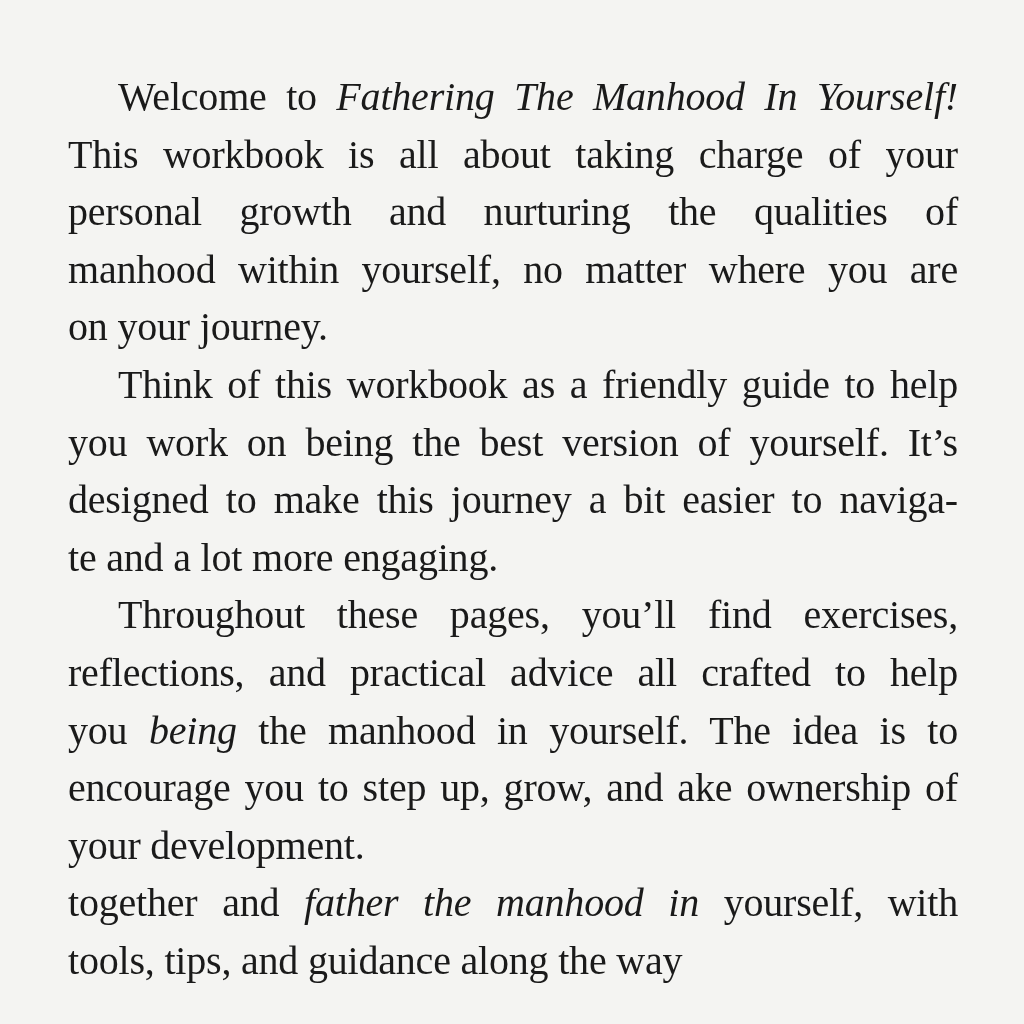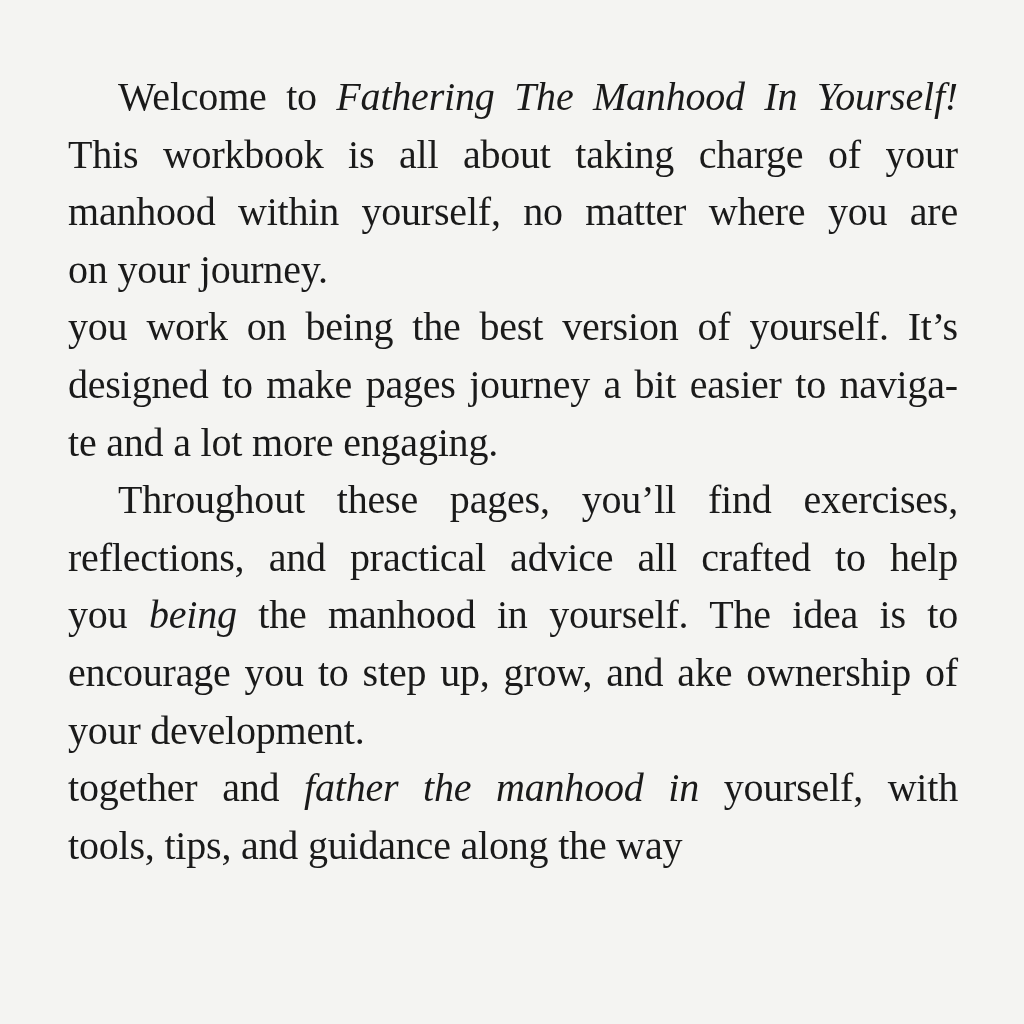"personal growth and nurturing the" div.line { html: none -> <div><span>personal growth and nurturing the qualities of</span></div> }
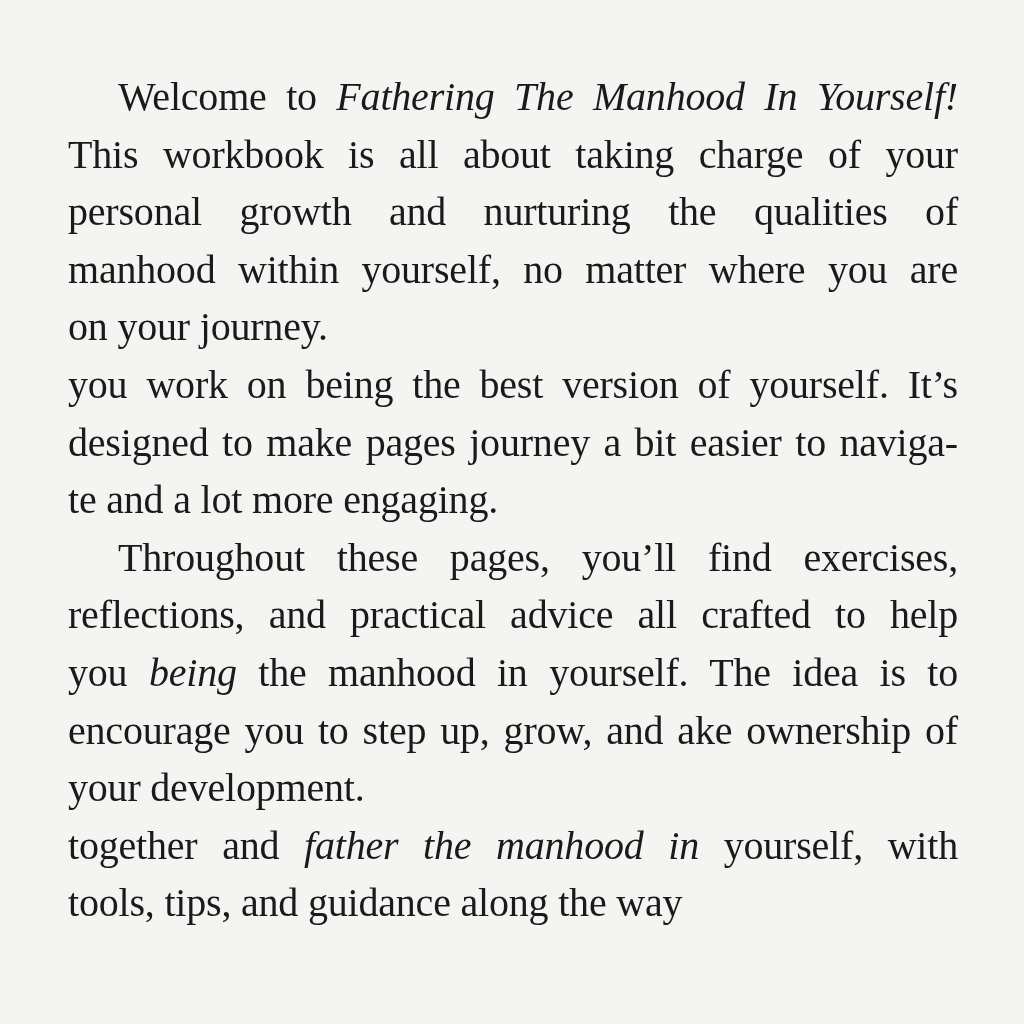"Think of this workbook as" div.line { html: none -> <div><span>Think of this workbook as a friendly guide to help</span></div> }
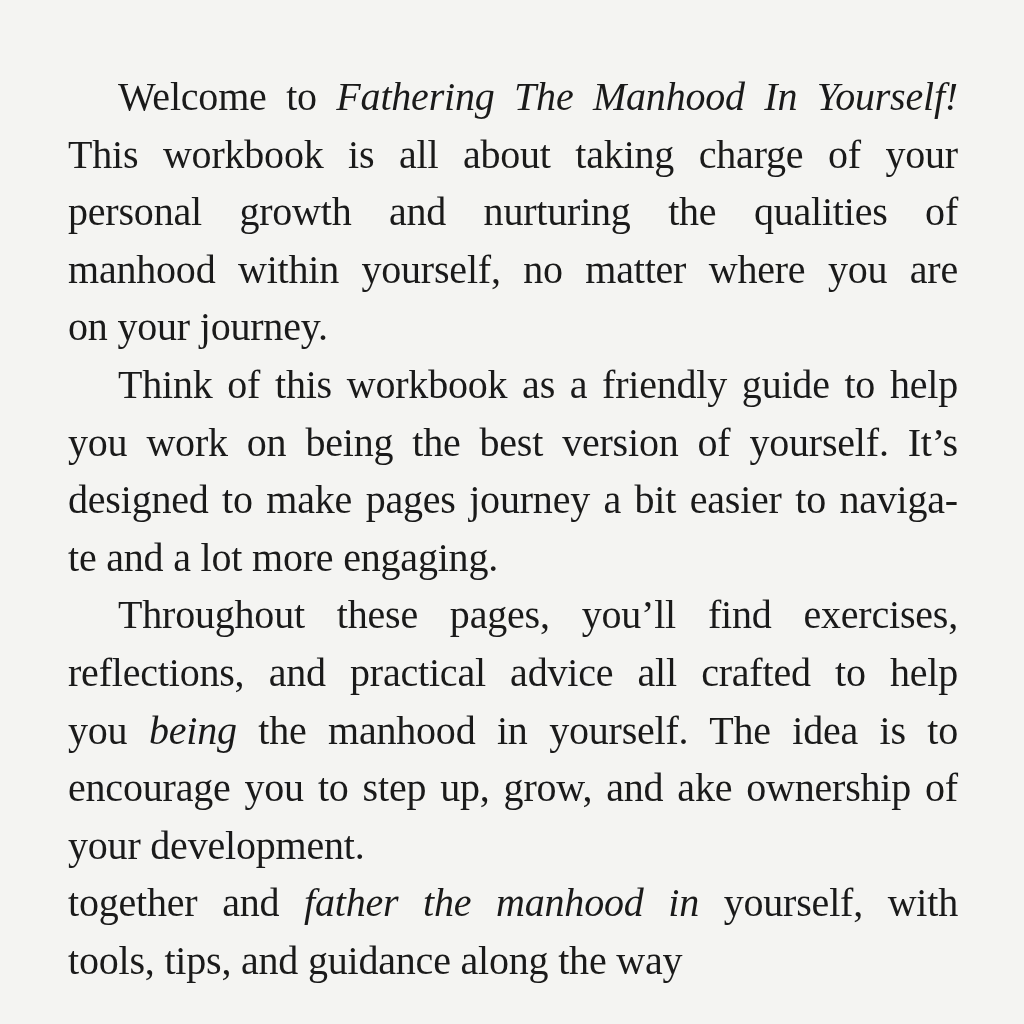"designed to make pages journey" span { text: pages -> this }
